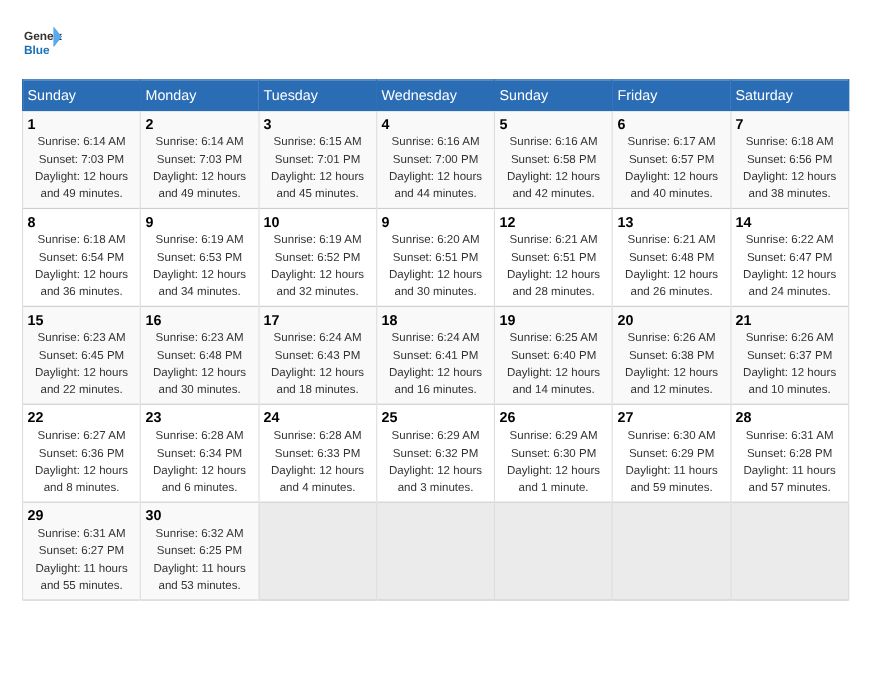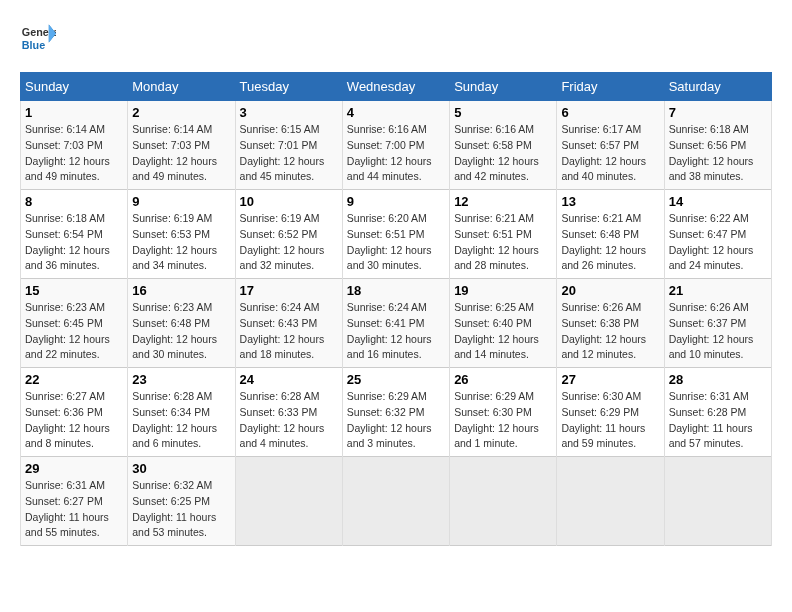"Sunrise: 6:14 AM" .day-info { text-align: none -> center }
